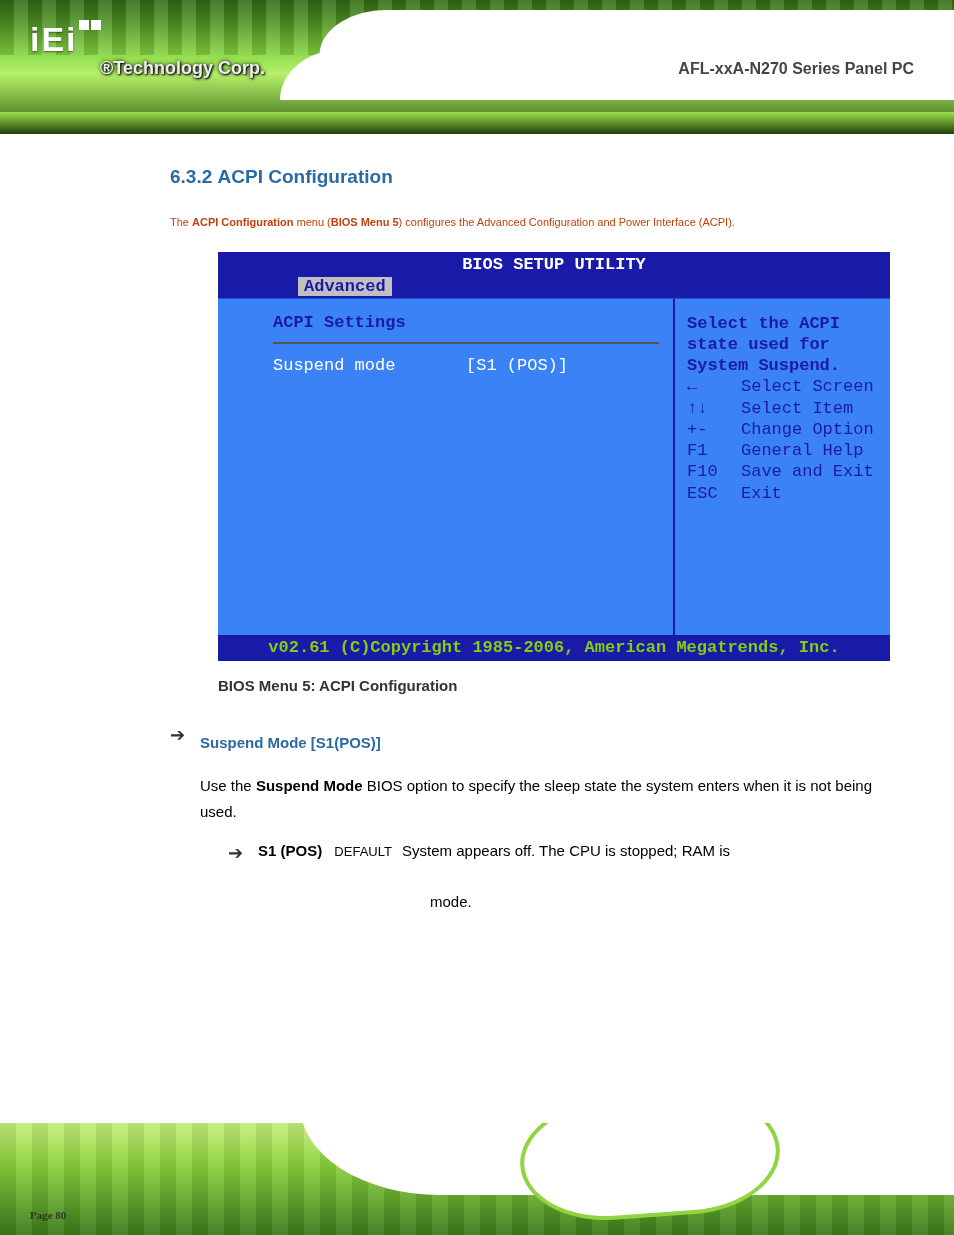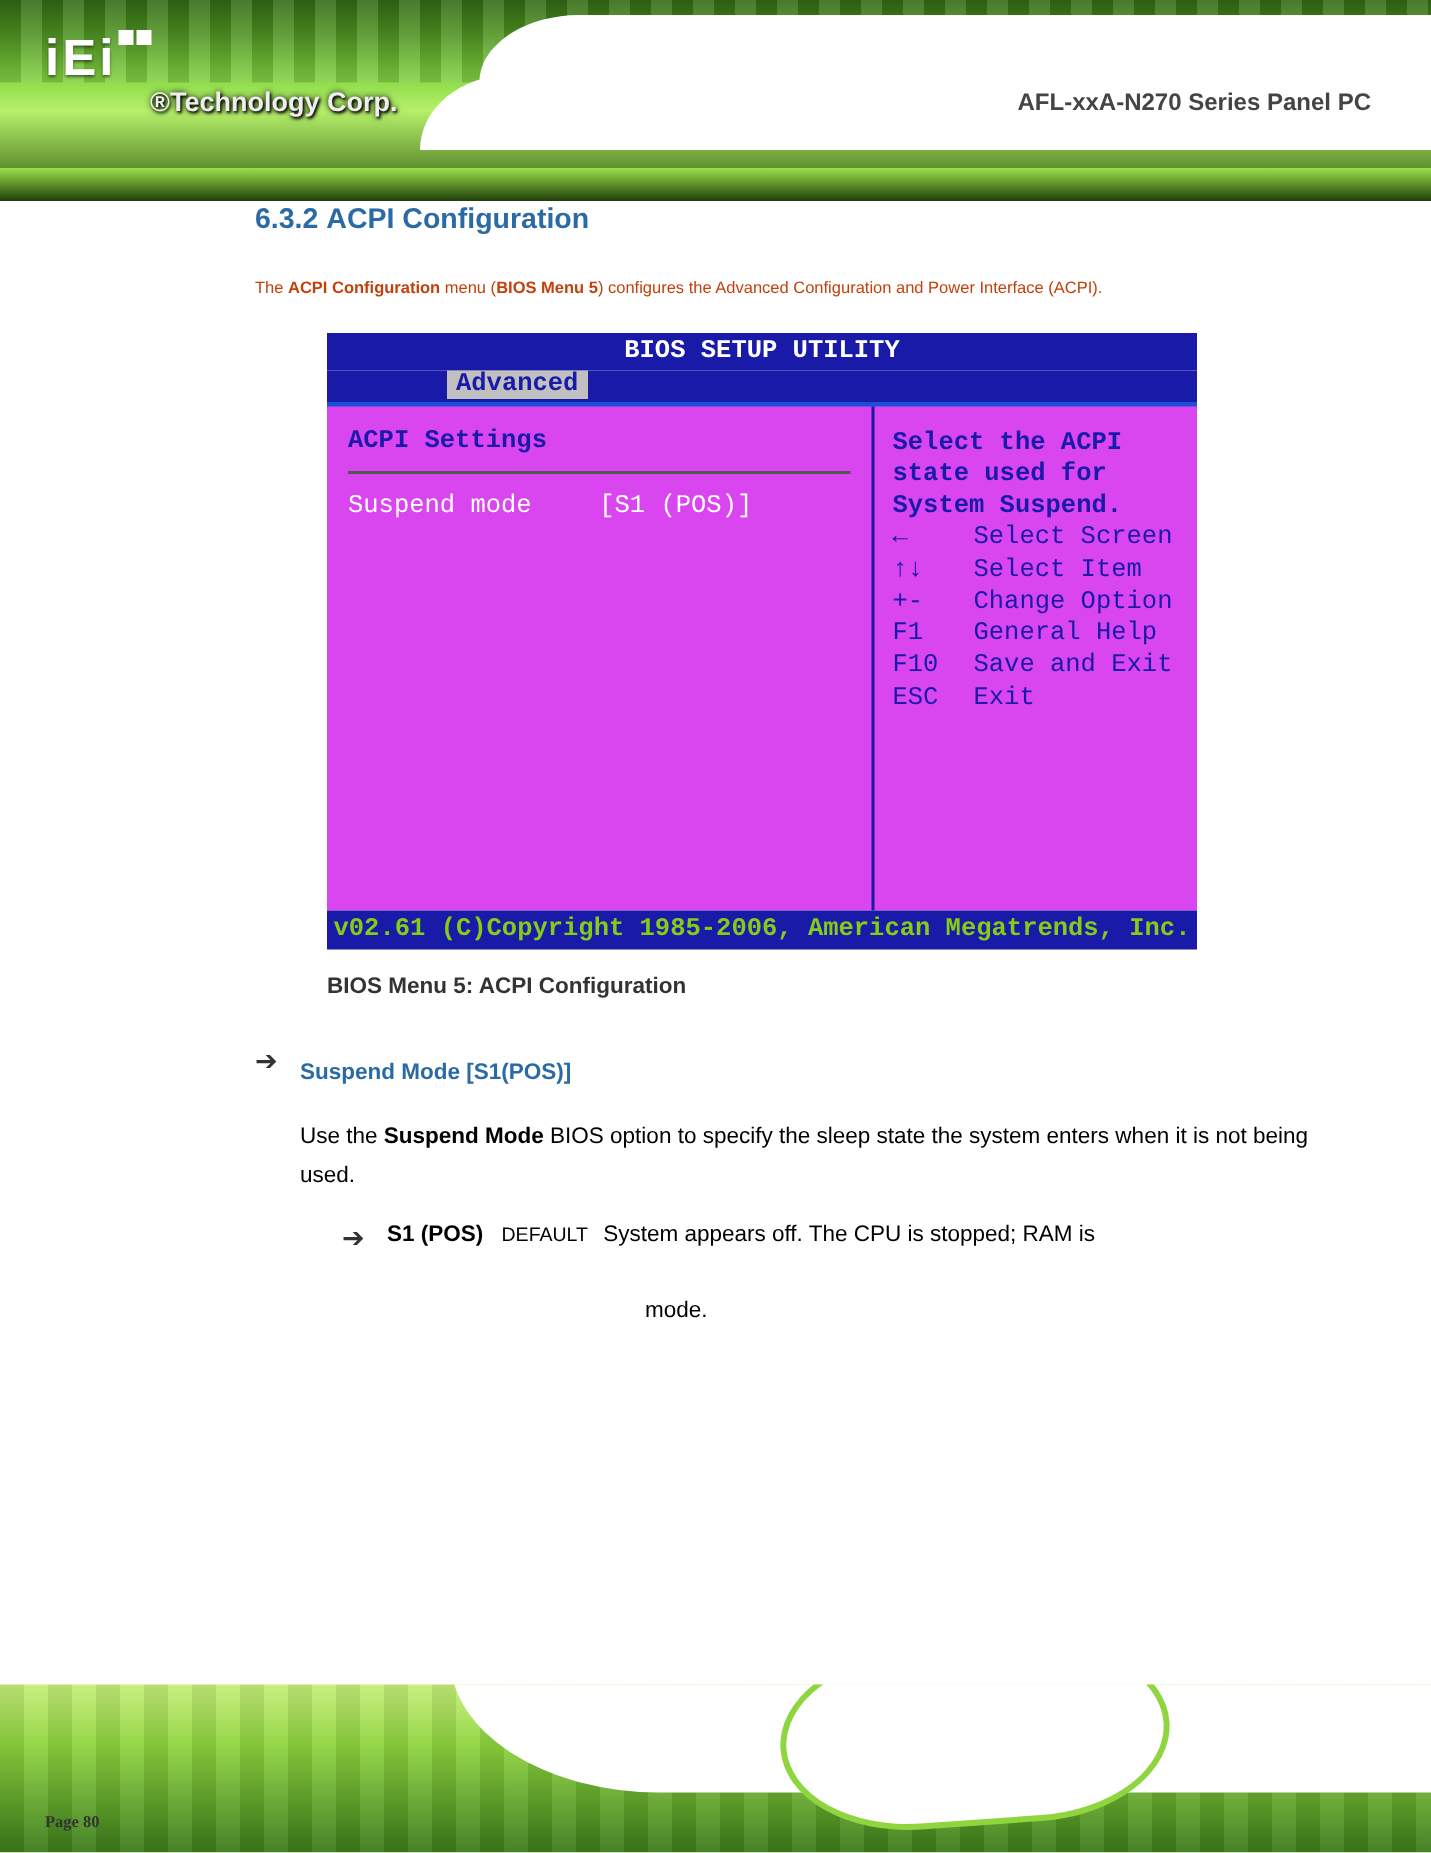"6.3.2 ACPI Configuration" .content { top: 136px -> 166px }
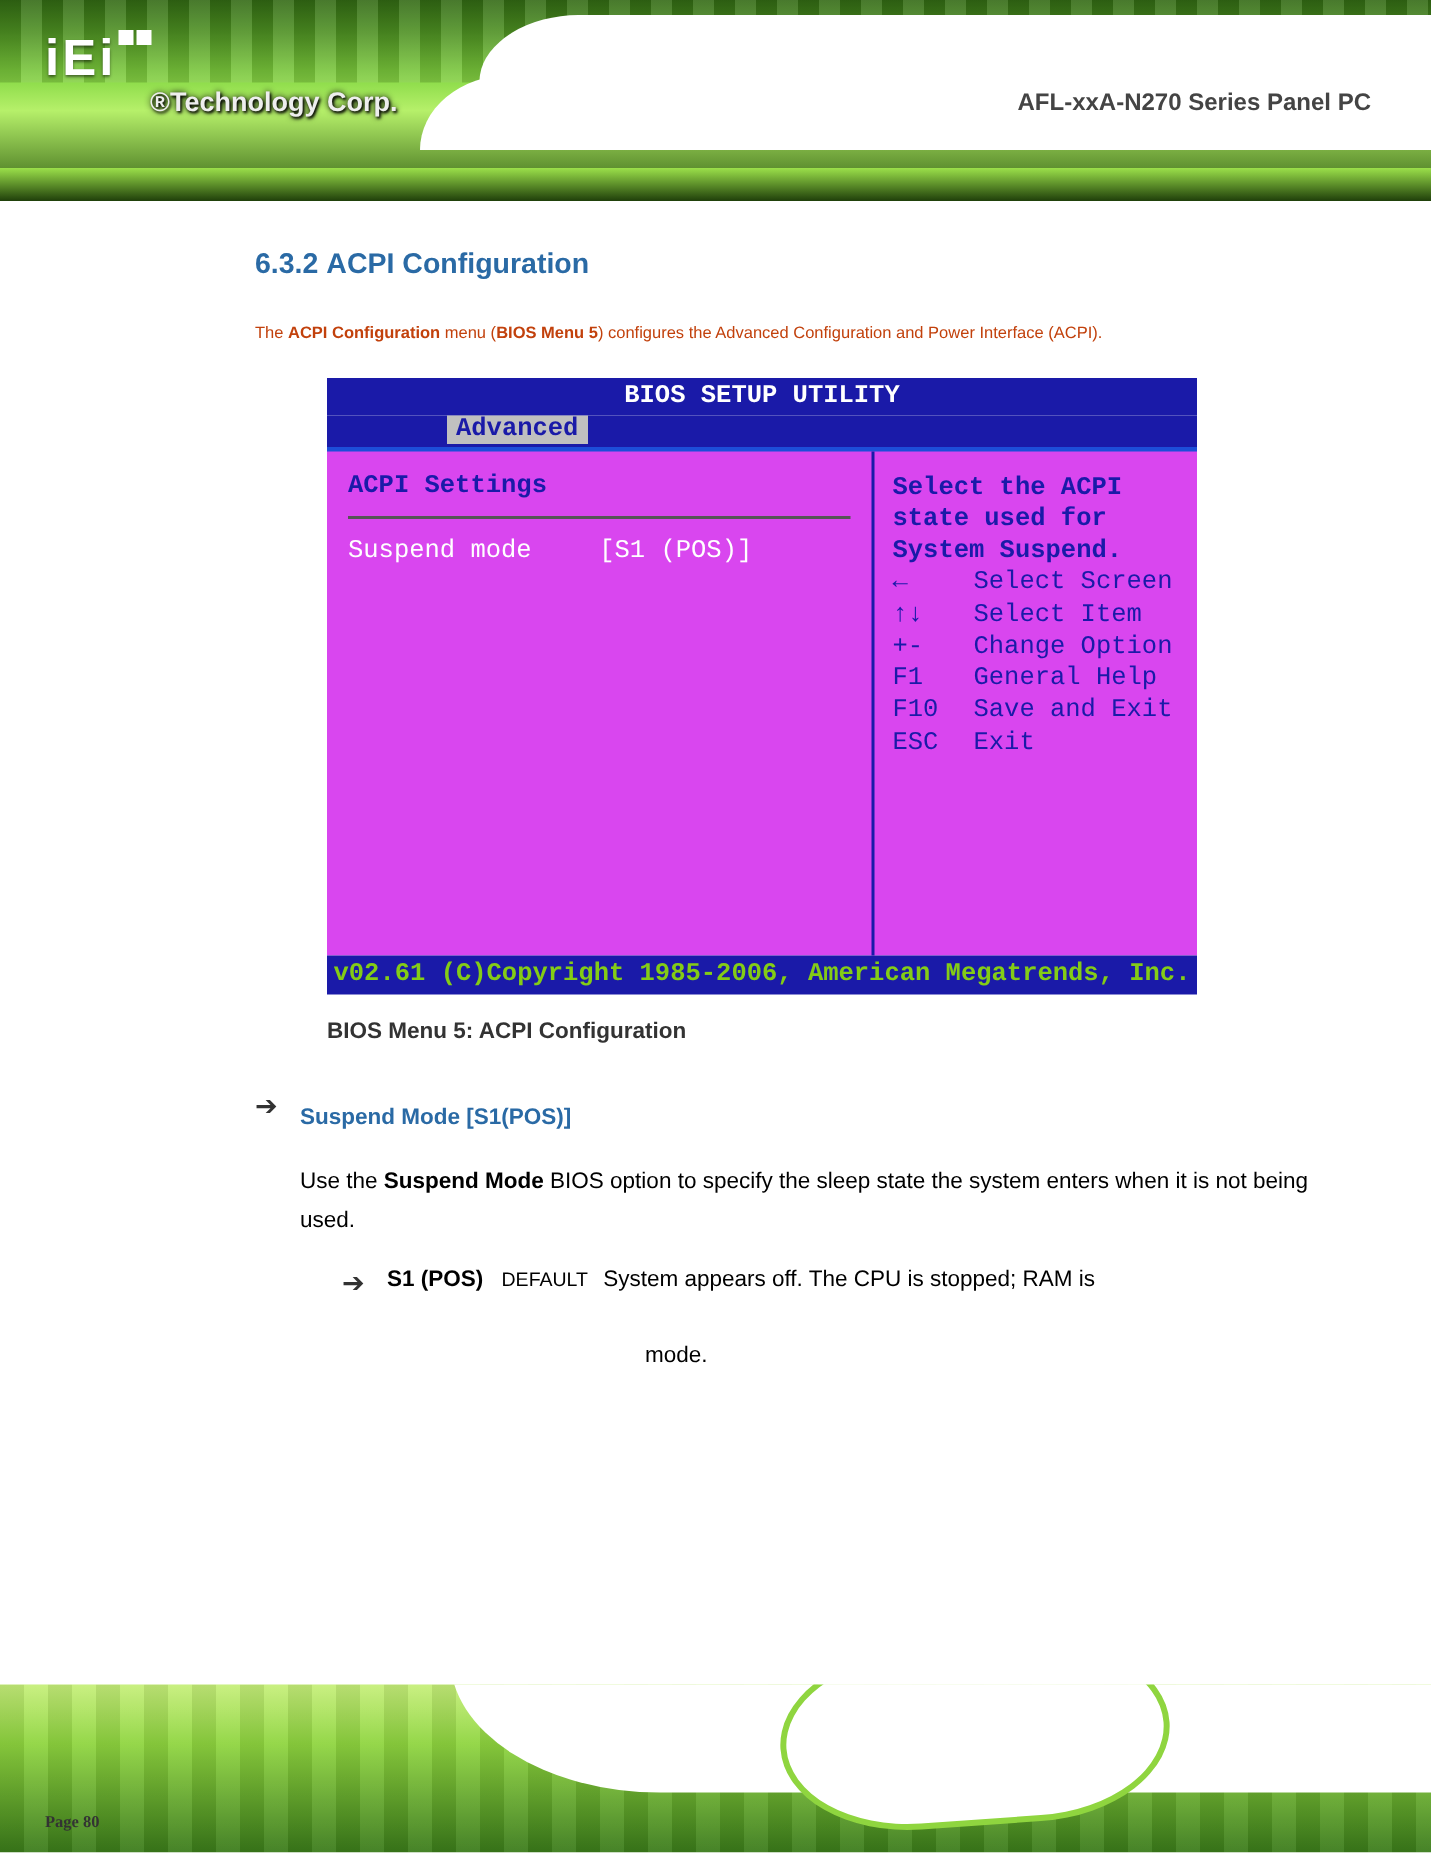"BIOS SETUP UTILITY" .bios-shot { width: 580px -> 672px }
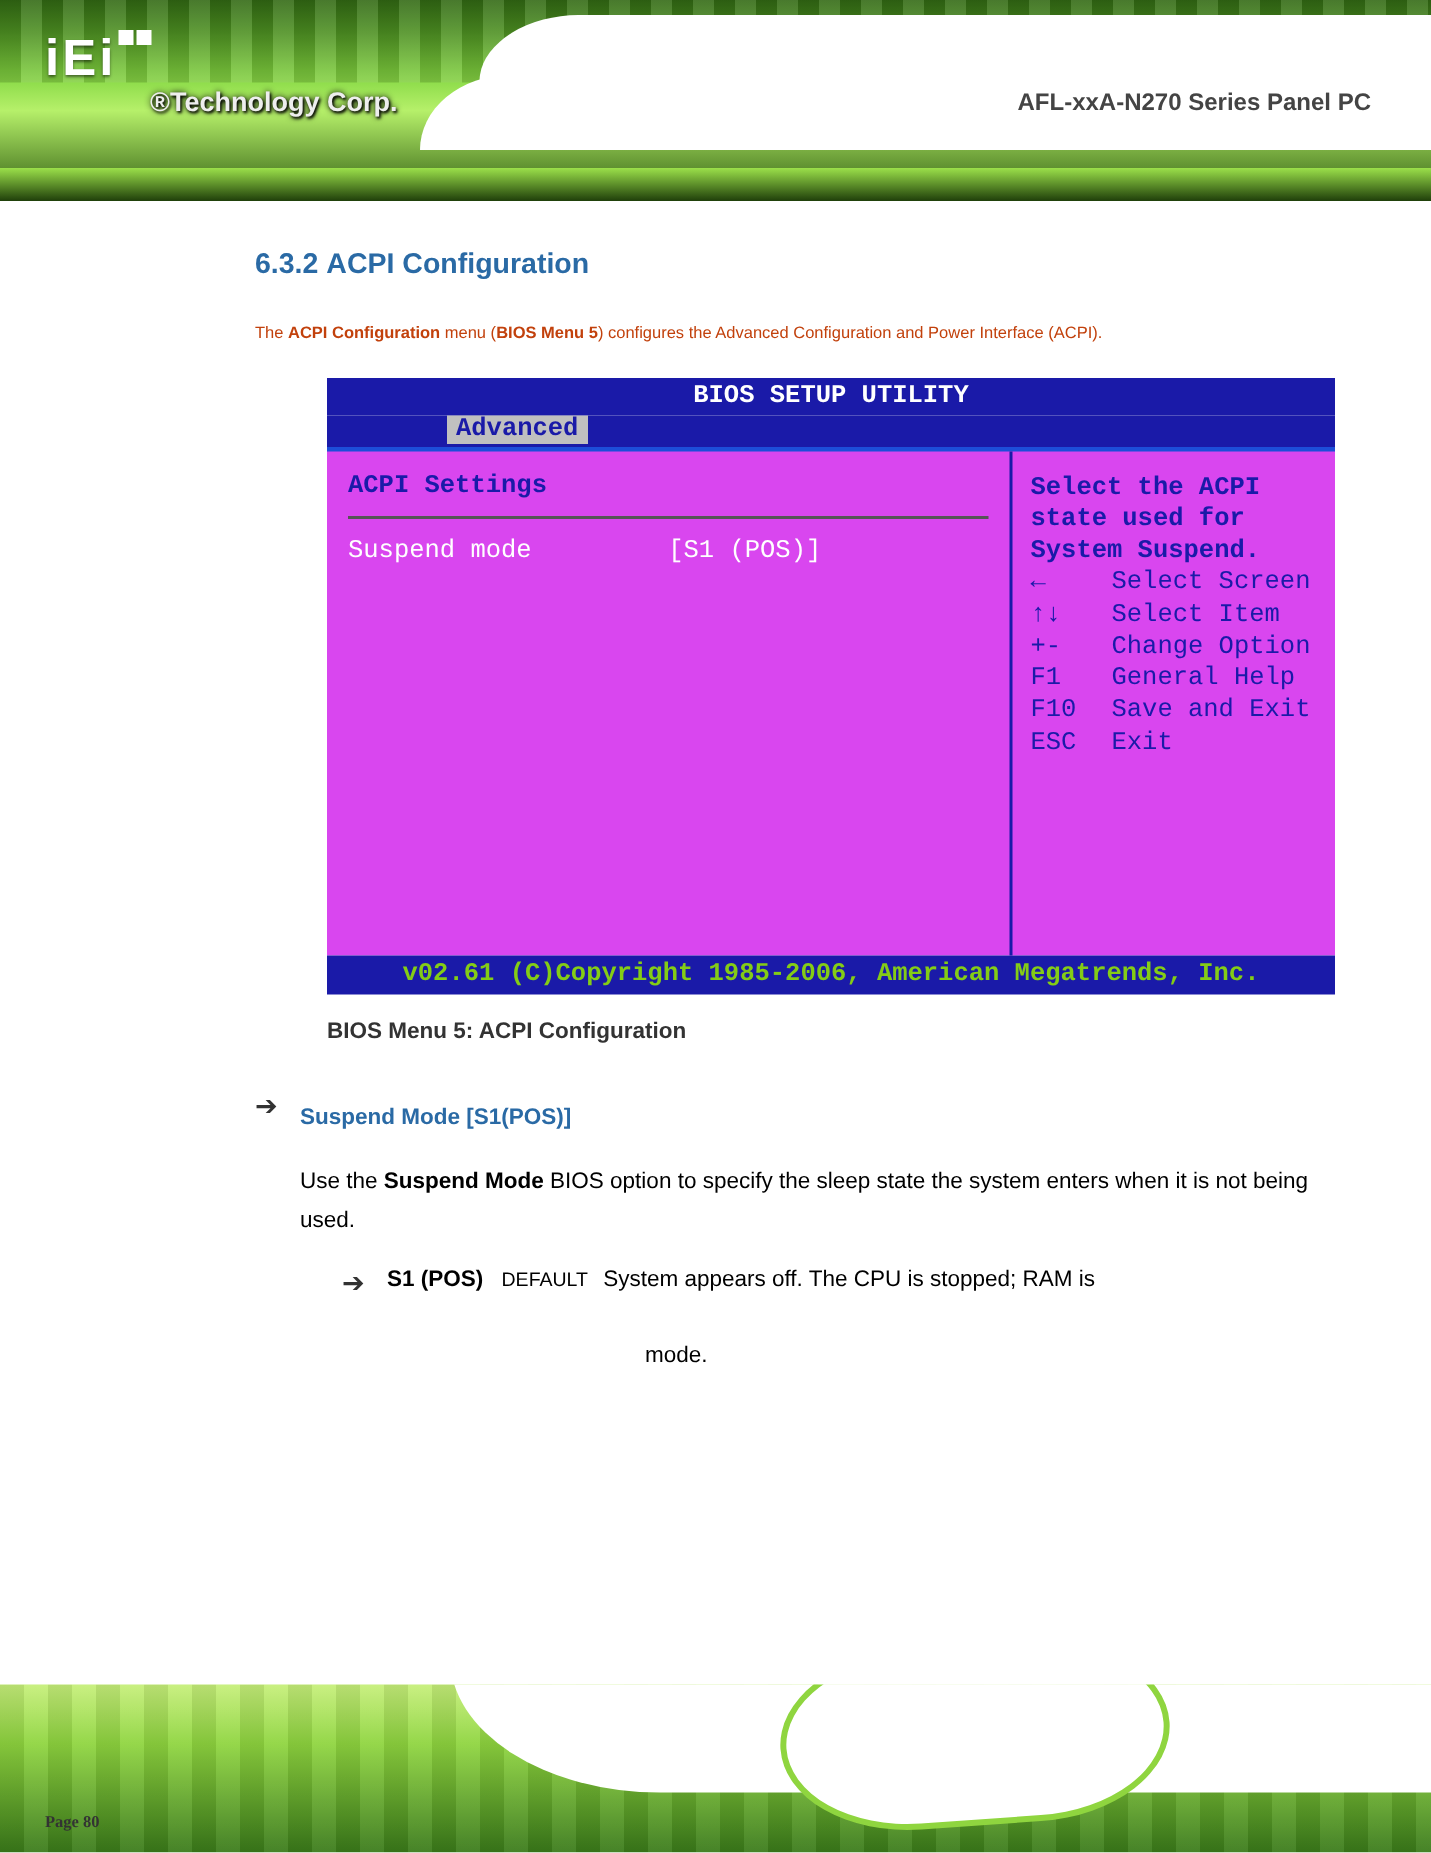"ACPI Settings" .bios-body { background: #d946ef -> #3b82f6; border-top: 3px solid #1d4ed8 -> 1px solid #1d4ed8; padding-left: none -> 41px }
